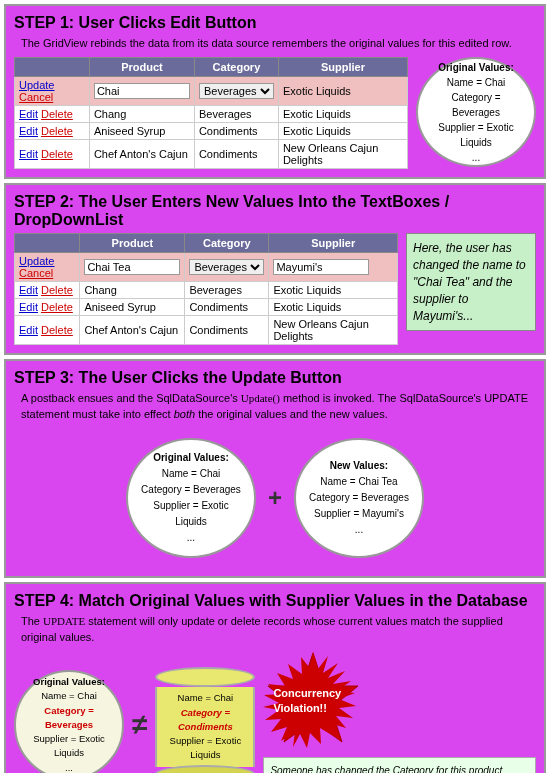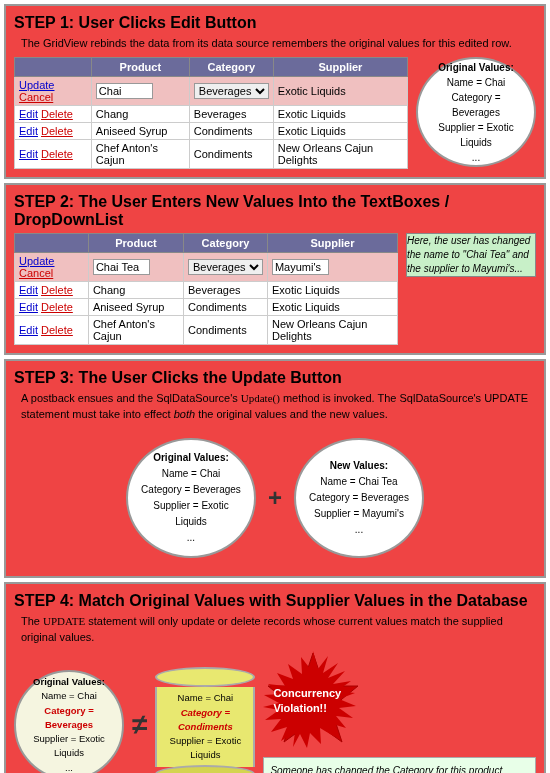"STEP 1: User Clicks Edit" .step-section { background: #ef4444 -> #d946ef }
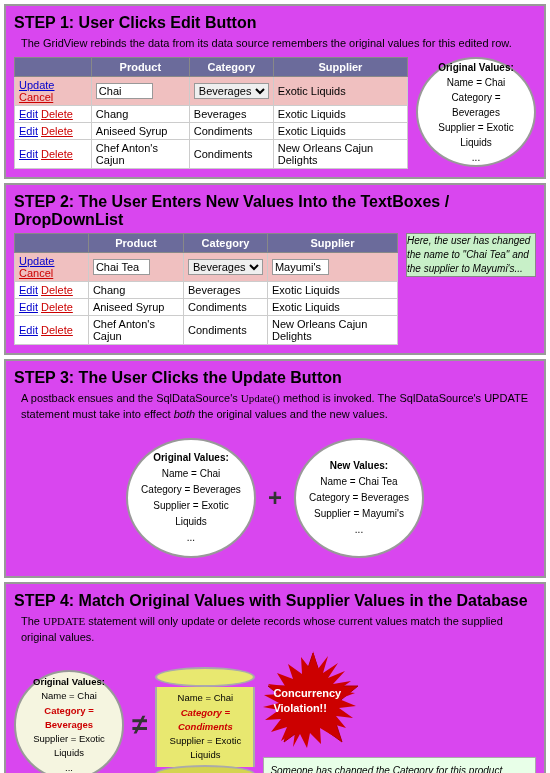"Chai" .input-cell input[type="text"] { width: 57px -> 96px }
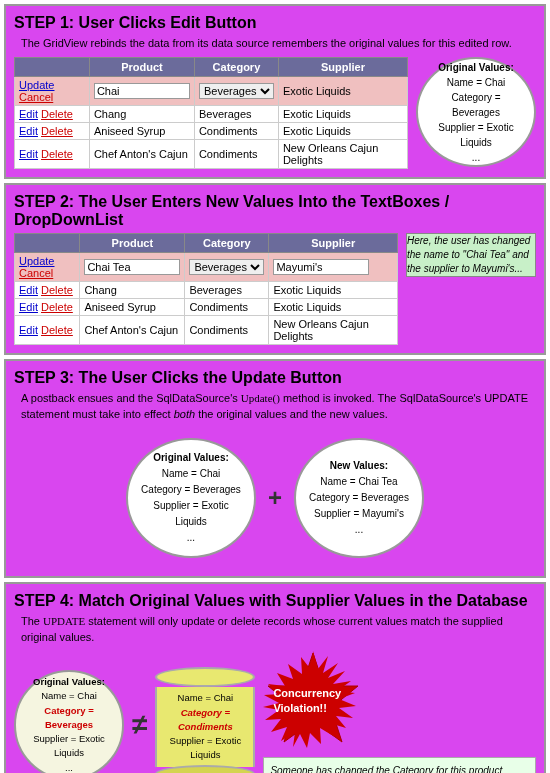"Here, the user has changed" .note-box { font-size: 10px -> 12px; padding: none -> 6px }
